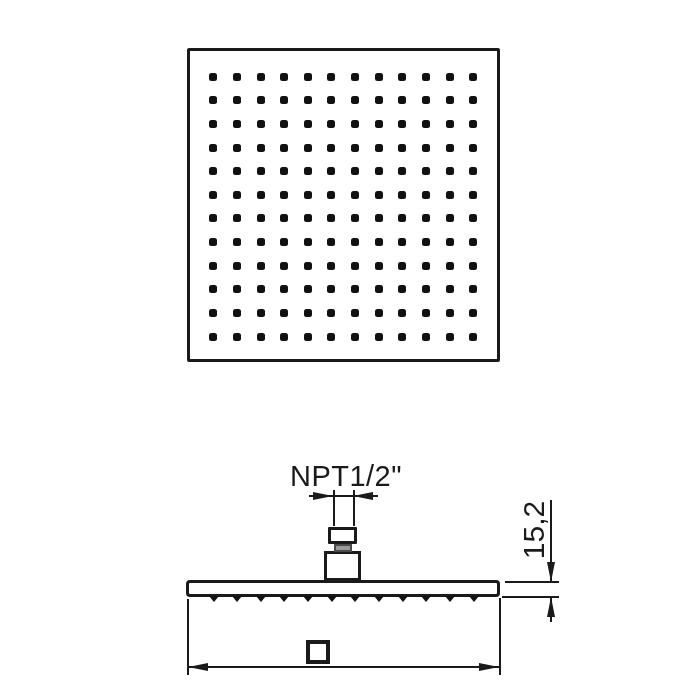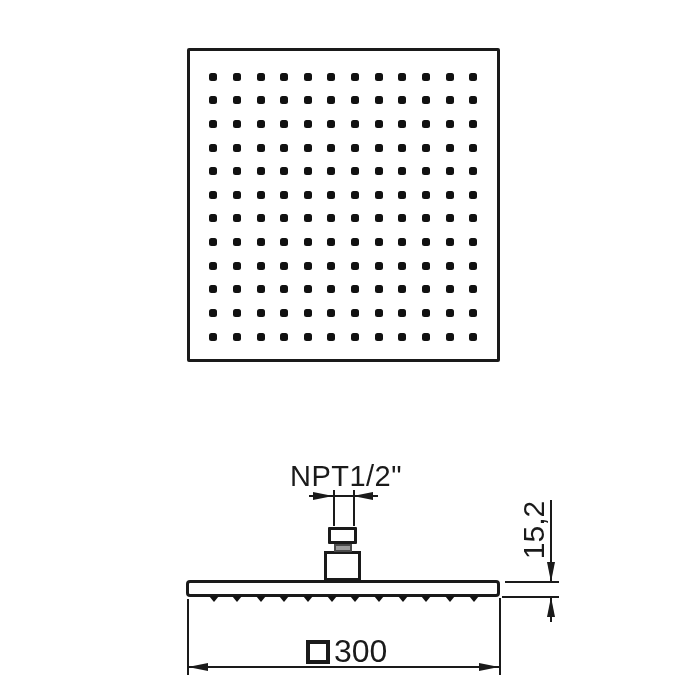"300" div.w-label { html: <div>300</div> -> none }
